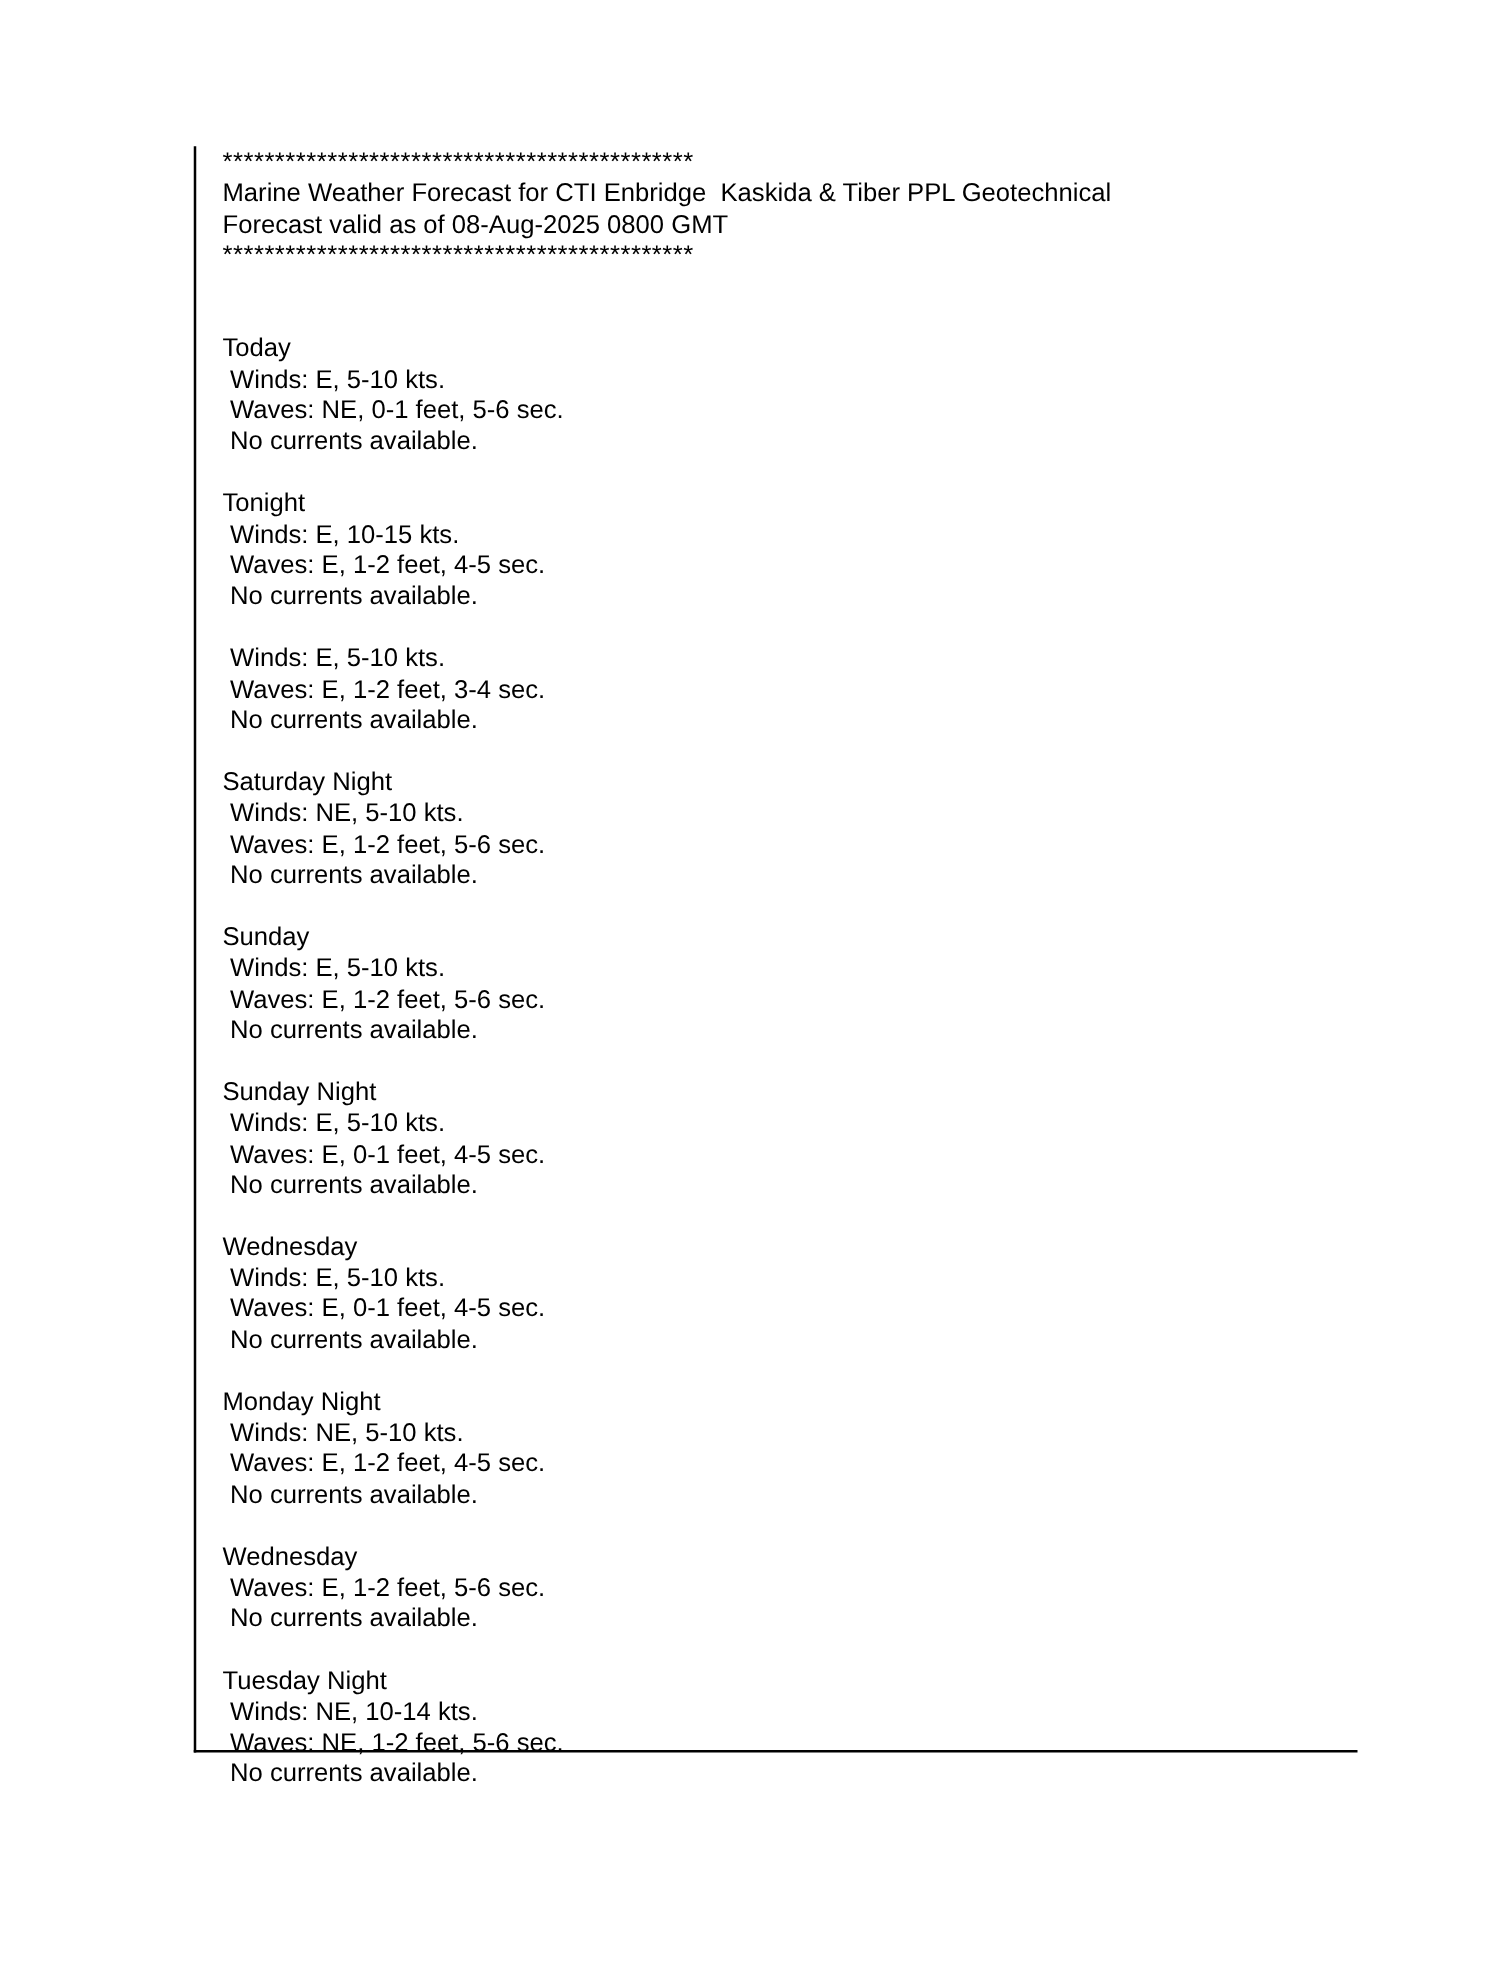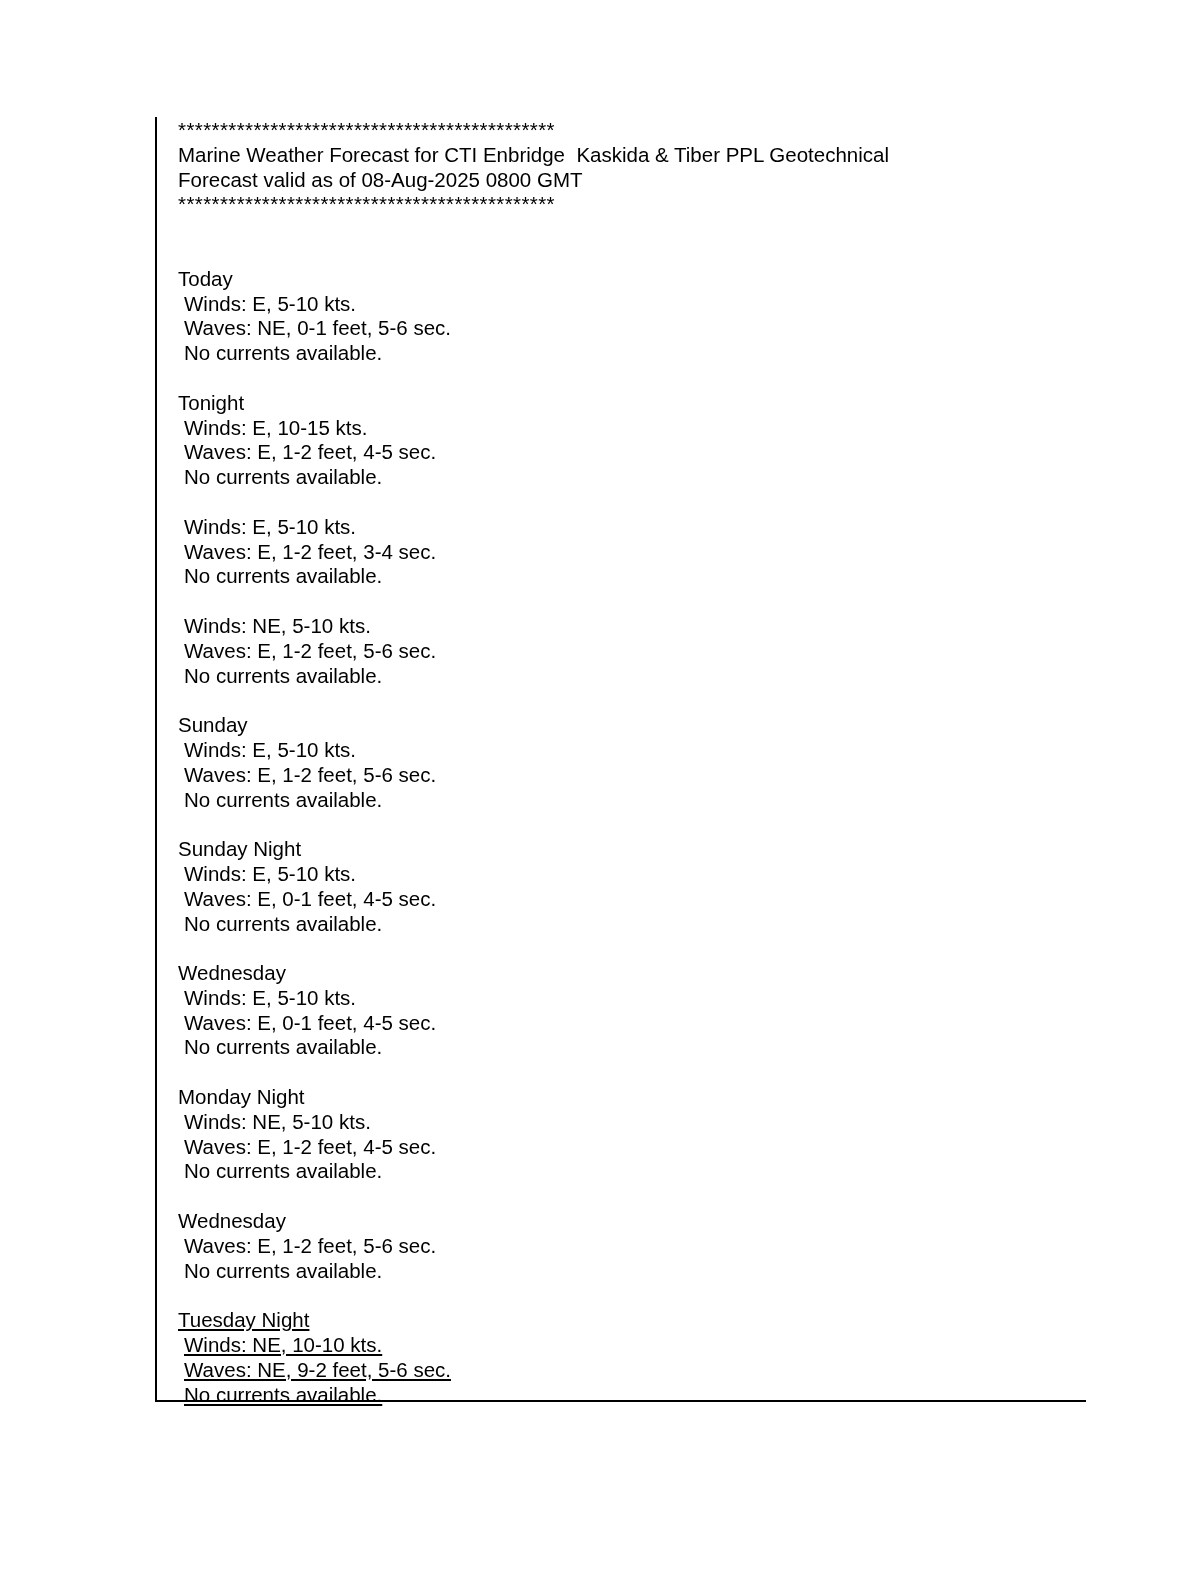"Saturday Night" div.line { html: none -> <div>Saturday Night</div> }
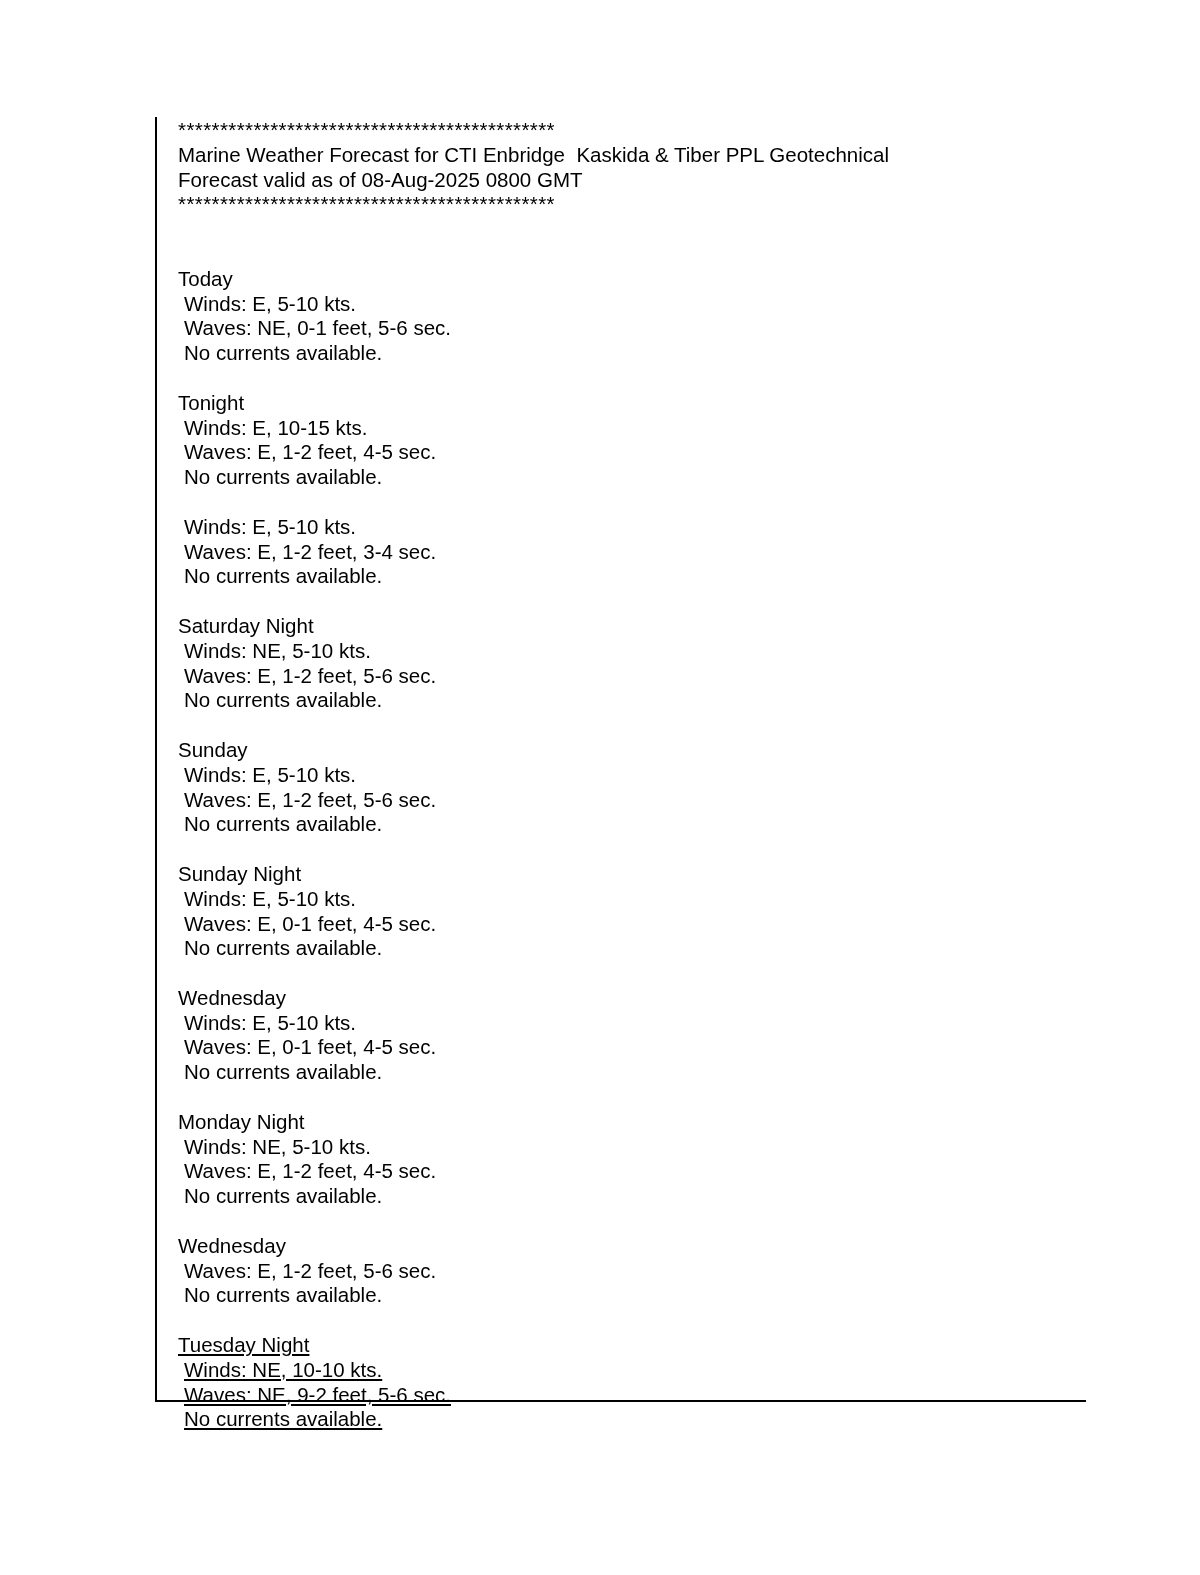"Tuesday Night" section.forecast-section:last-child { text-decoration: underline -> none }
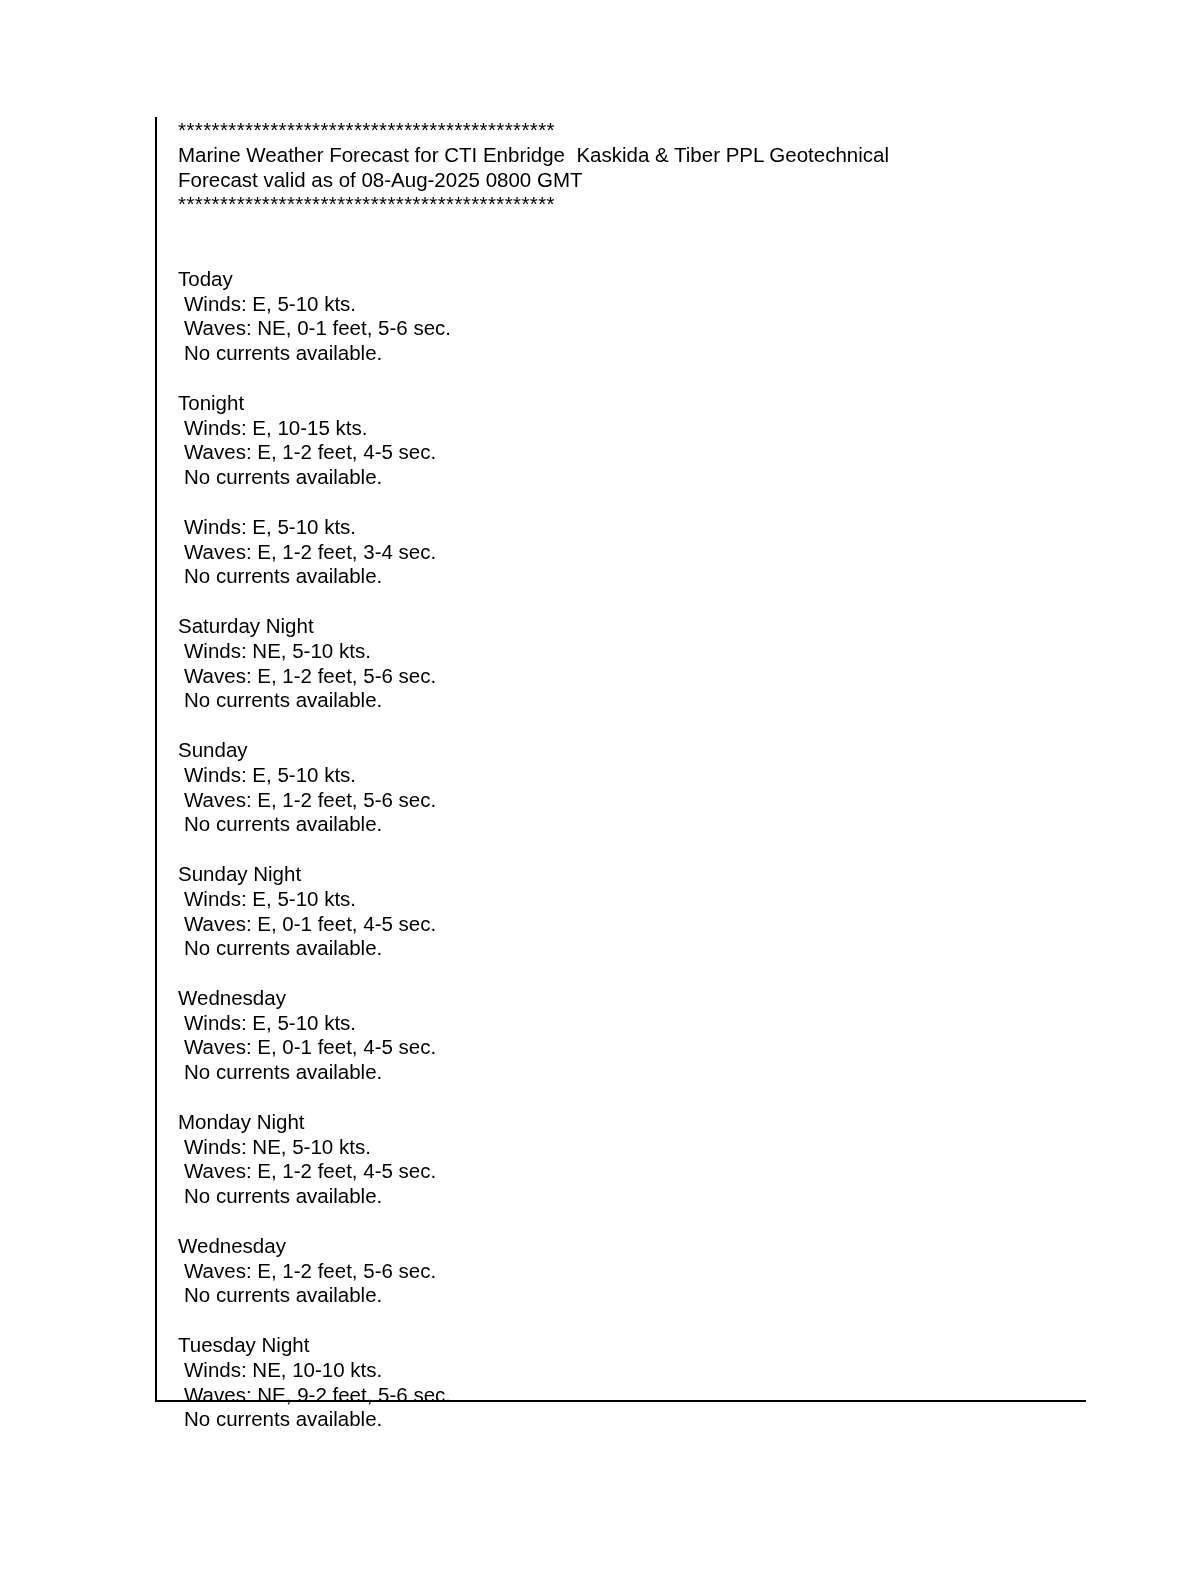"Winds: NE, 10-10 kts." div.line { text: 10-10 -> 10-14 }
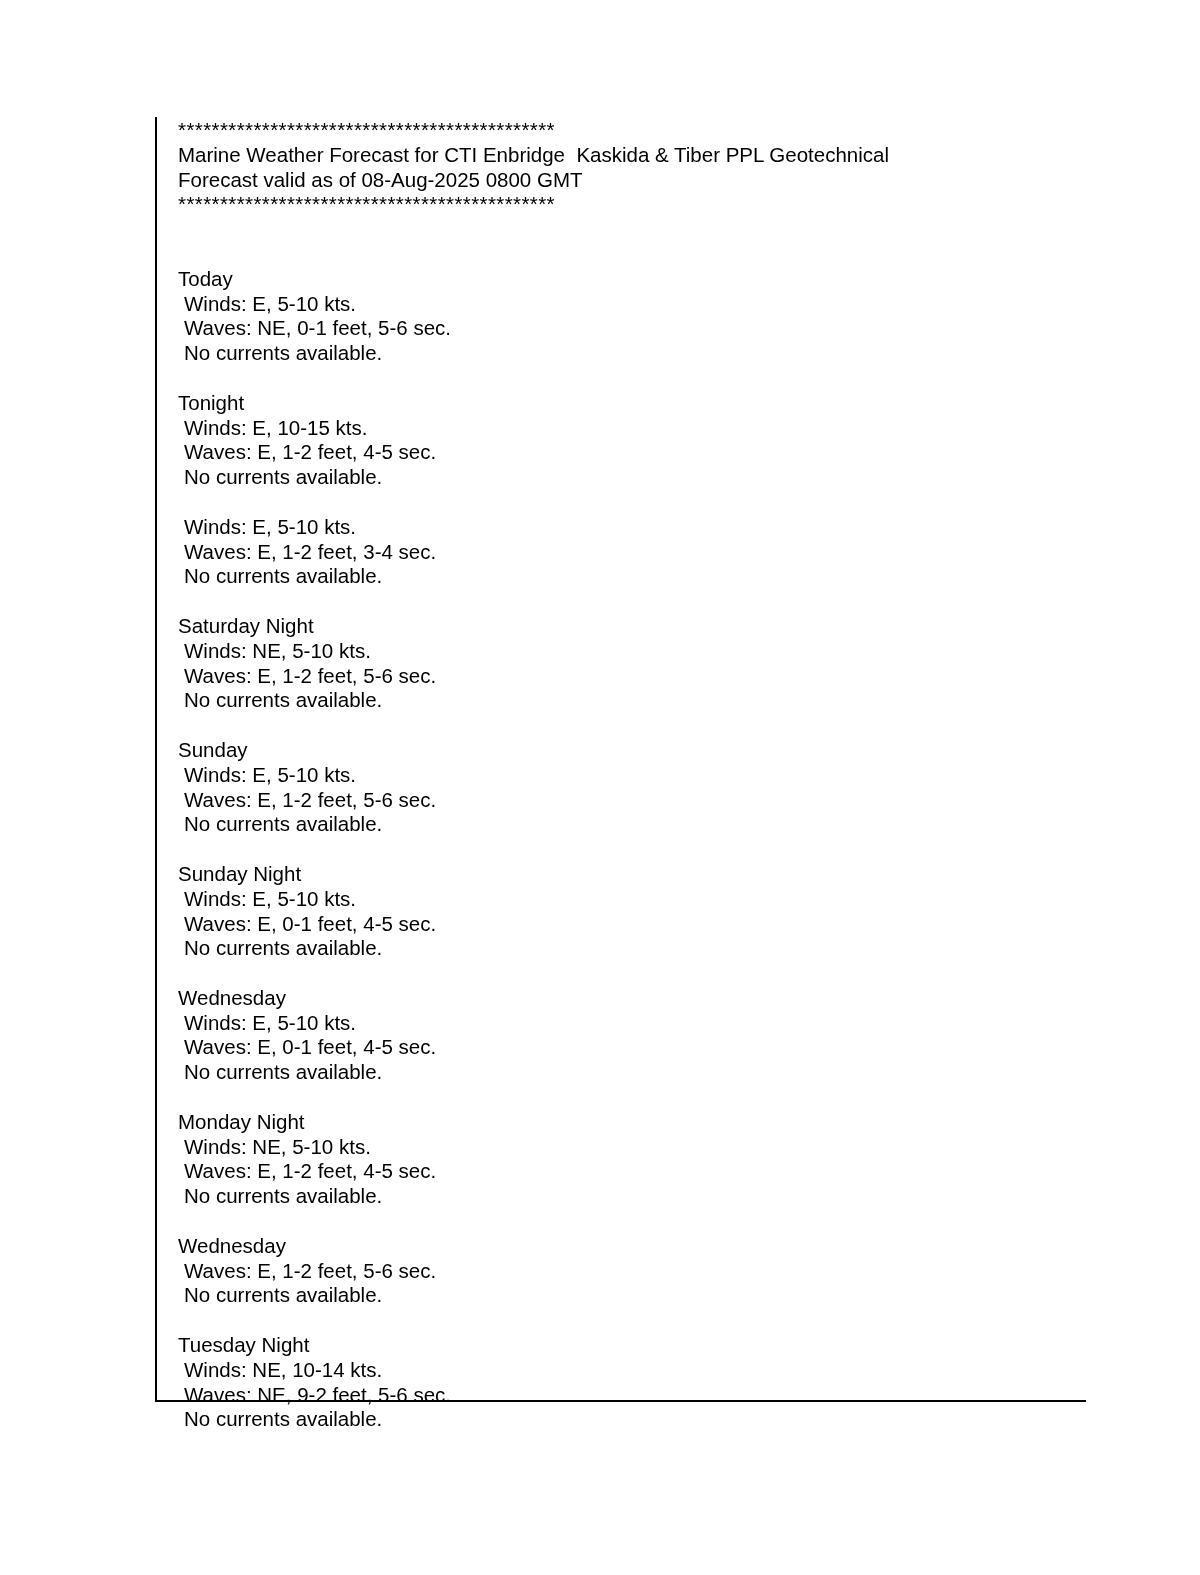"Waves: NE, 9-2 feet, 5-6" div.line { text: 9-2 -> 1-2 }
